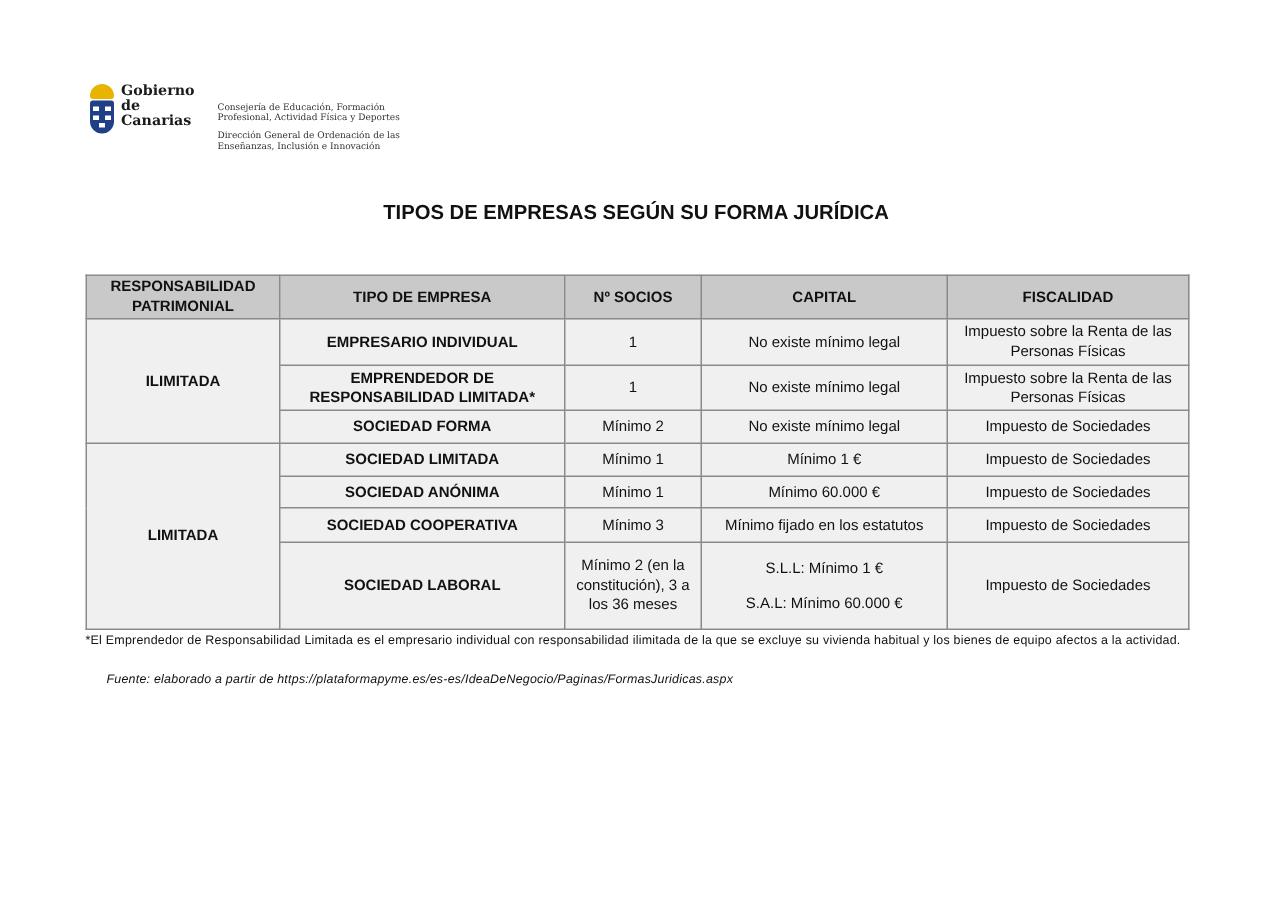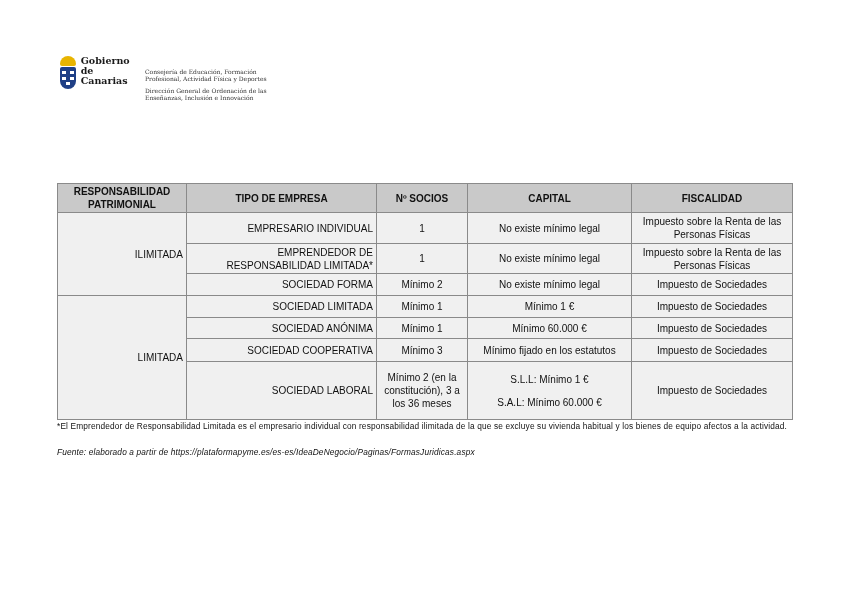"TIPOS DE EMPRESAS SEGÚN SU" div { html: none -> <div>TIPOS DE EMPRESAS SEGÚN SU FORMA JURÍDICA</div> }
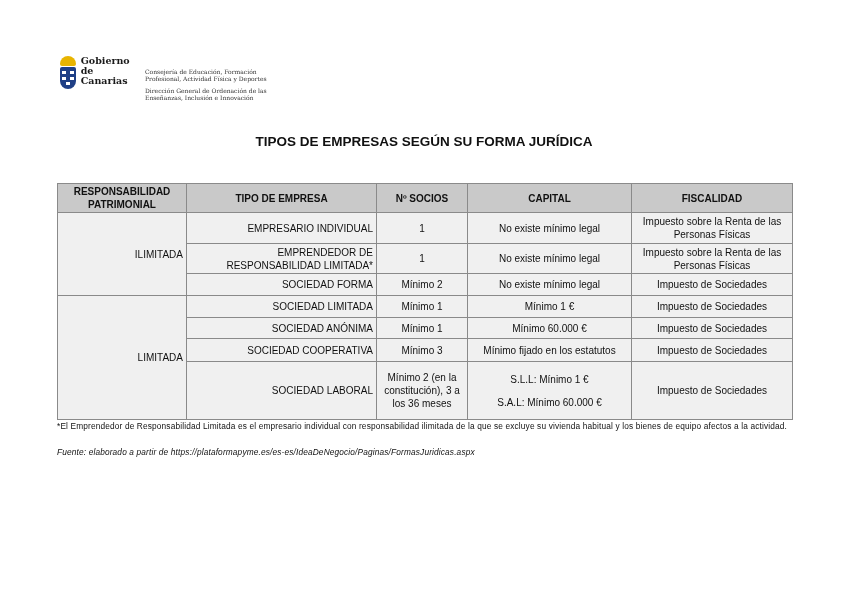"EMPRESARIO INDIVIDUAL" td.bold { font-weight: normal -> bold; text-align: right -> none }
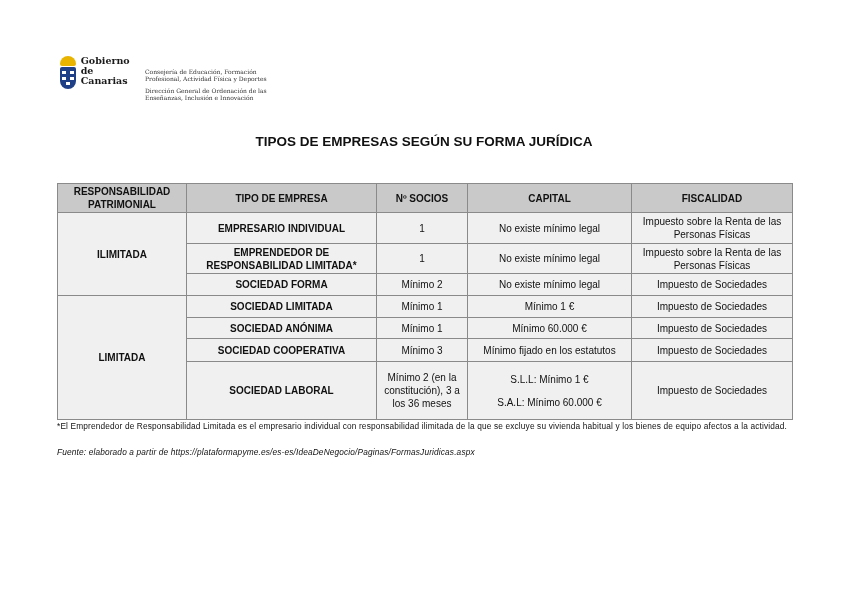"Fuente: elaborado a partir de" .source { left: 57px -> 71px }
